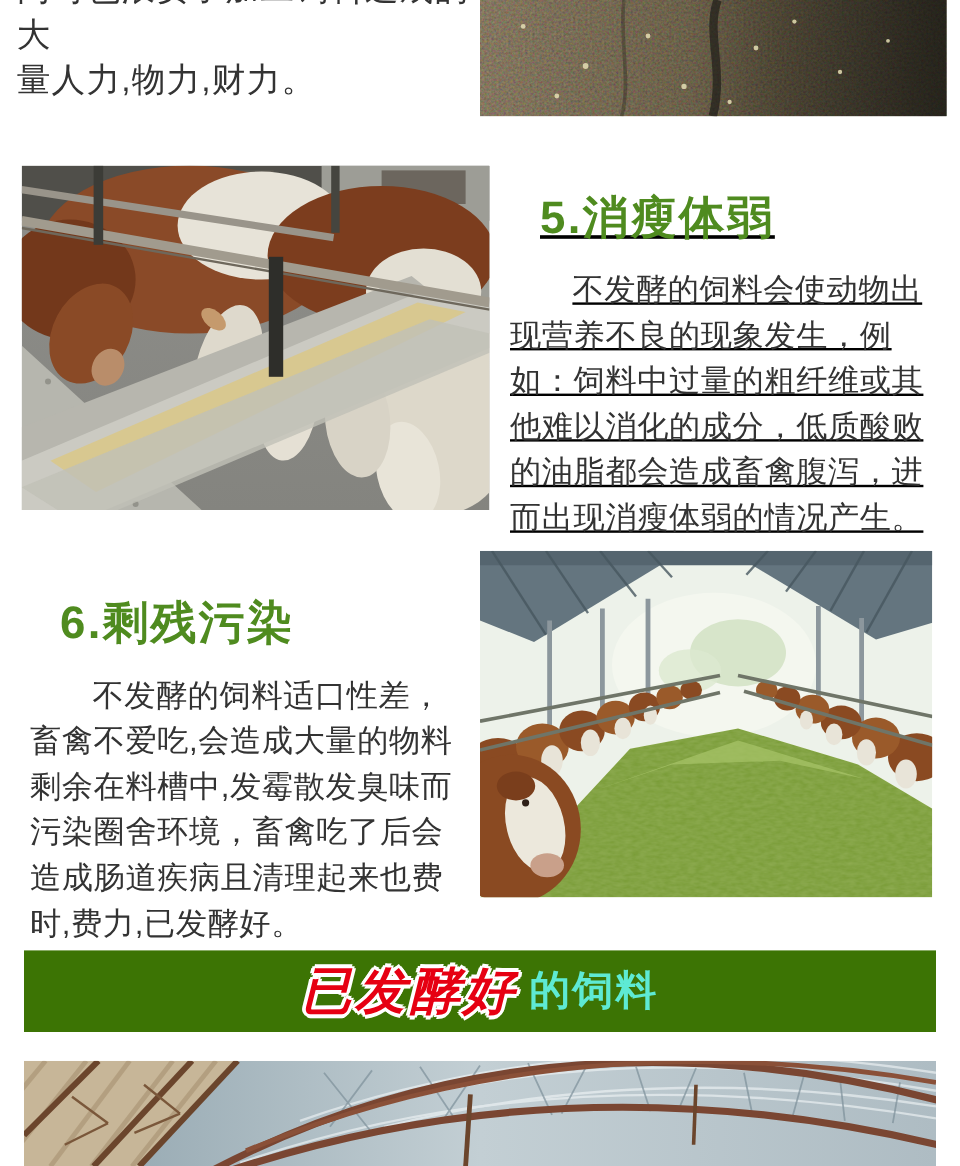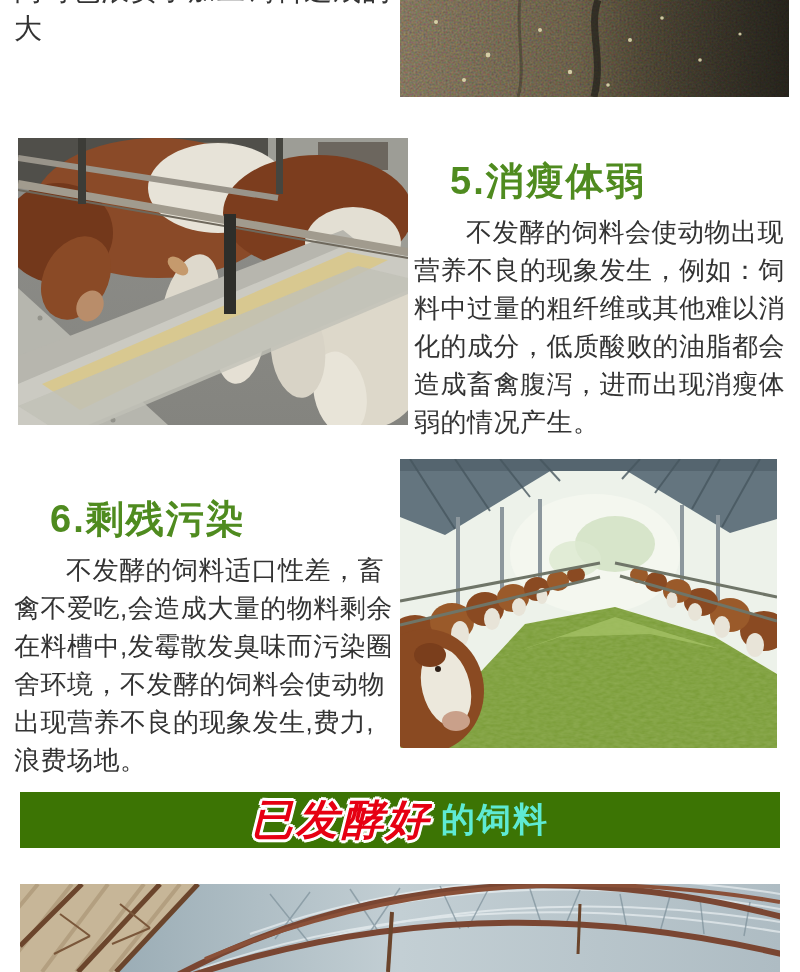"量人力,物力,财力。" div { html: none -> <div>量人力,物力,财力。</div> }
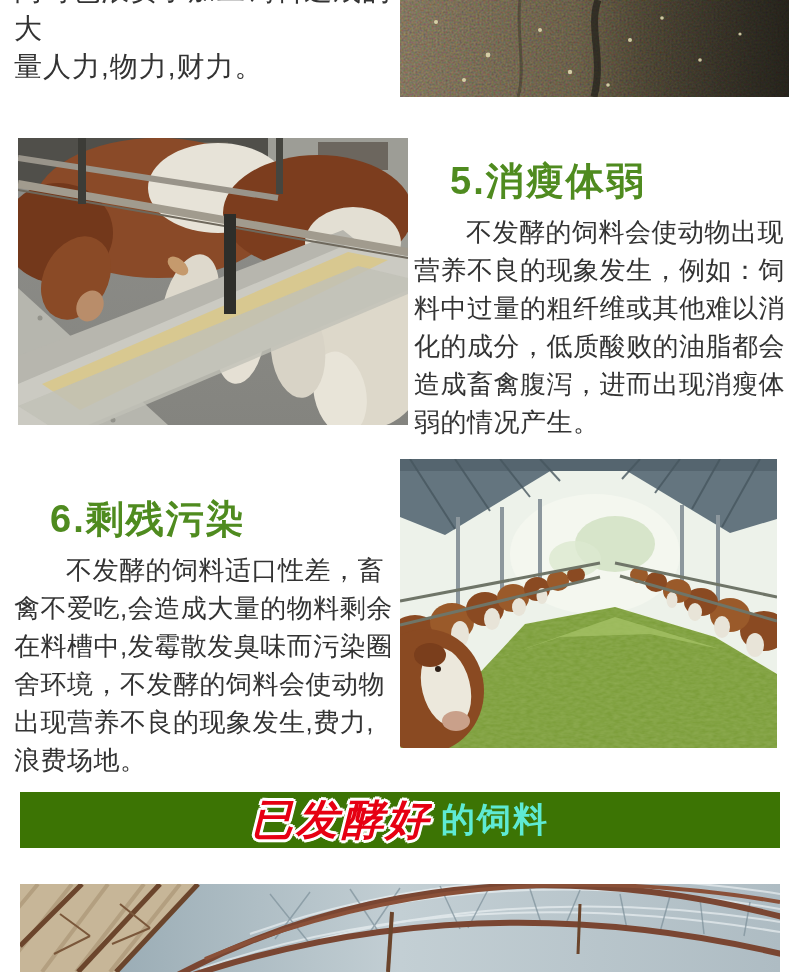"5.消瘦体弱" .sec5 { text-decoration: none -> underline }
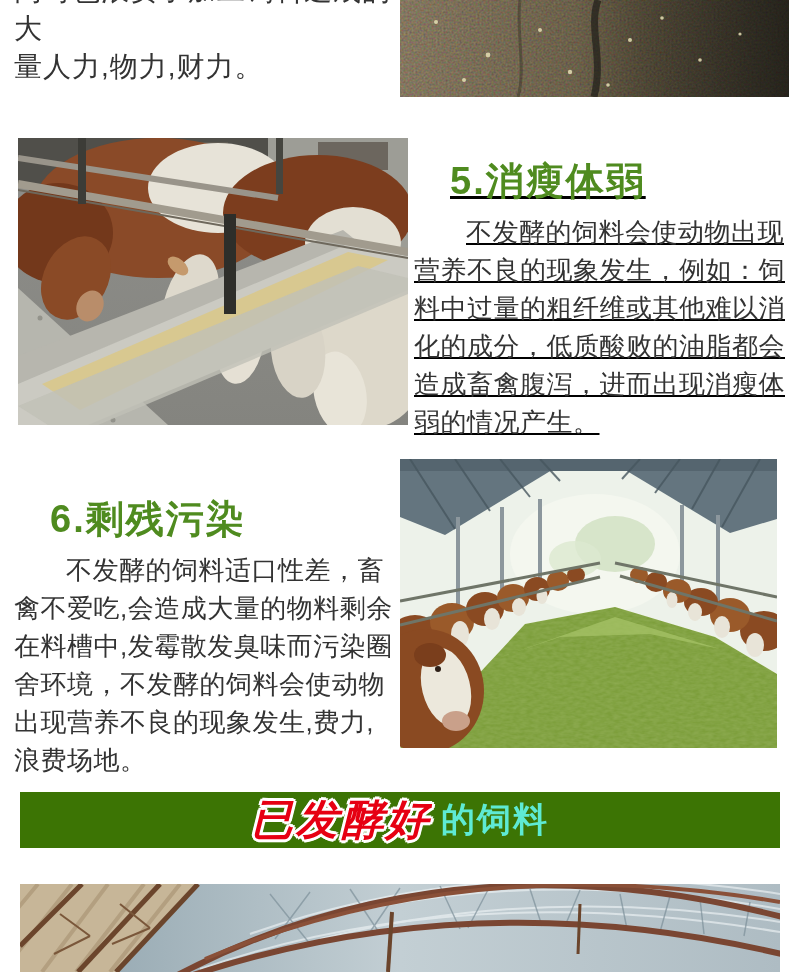"不发酵的饲料会使动物出现营养不良的现象发生，例如：饲料中过量的粗纤维或其他难以消" .body-text { margin: 4px -> 15px }
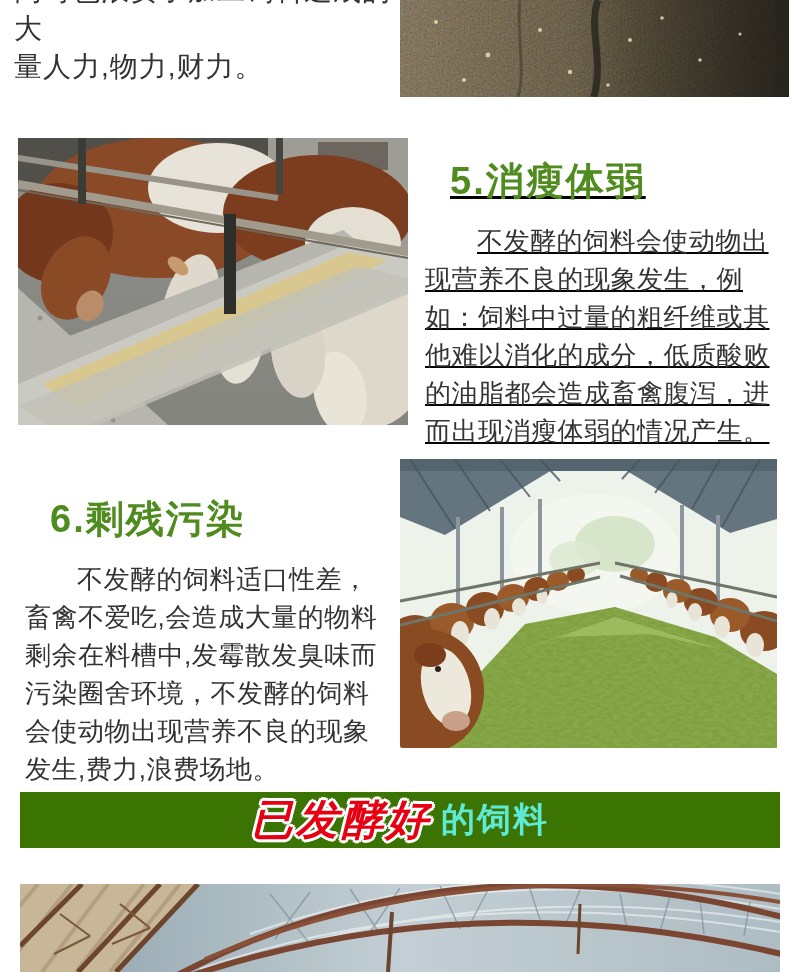"不发酵的饲料适口性差，畜禽不爱吃,会造成大量的物料剩余在料槽中,发霉散发臭味而污" p.body-text { text: 不发酵的饲料会使动物出现营养不良的现象发生,费力,浪费场地 -> 畜禽吃了后会造成肠道疾病且清理起来也费时,费力,已发酵好 }
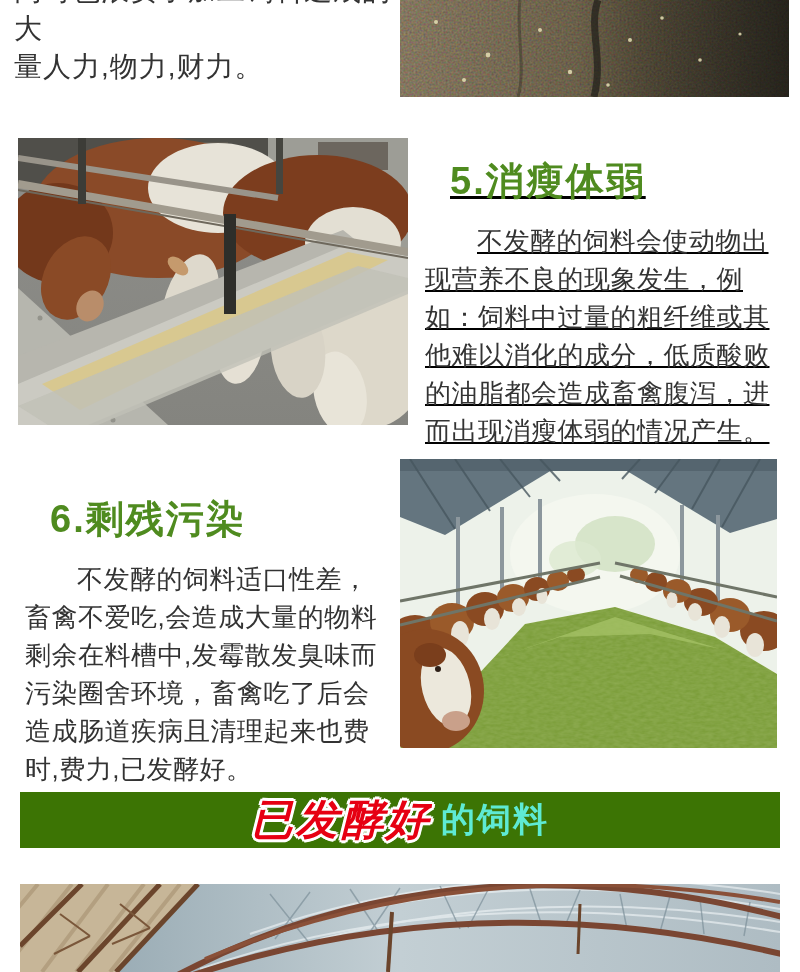"已发酵好" .banner { height: 56px -> 68px }
